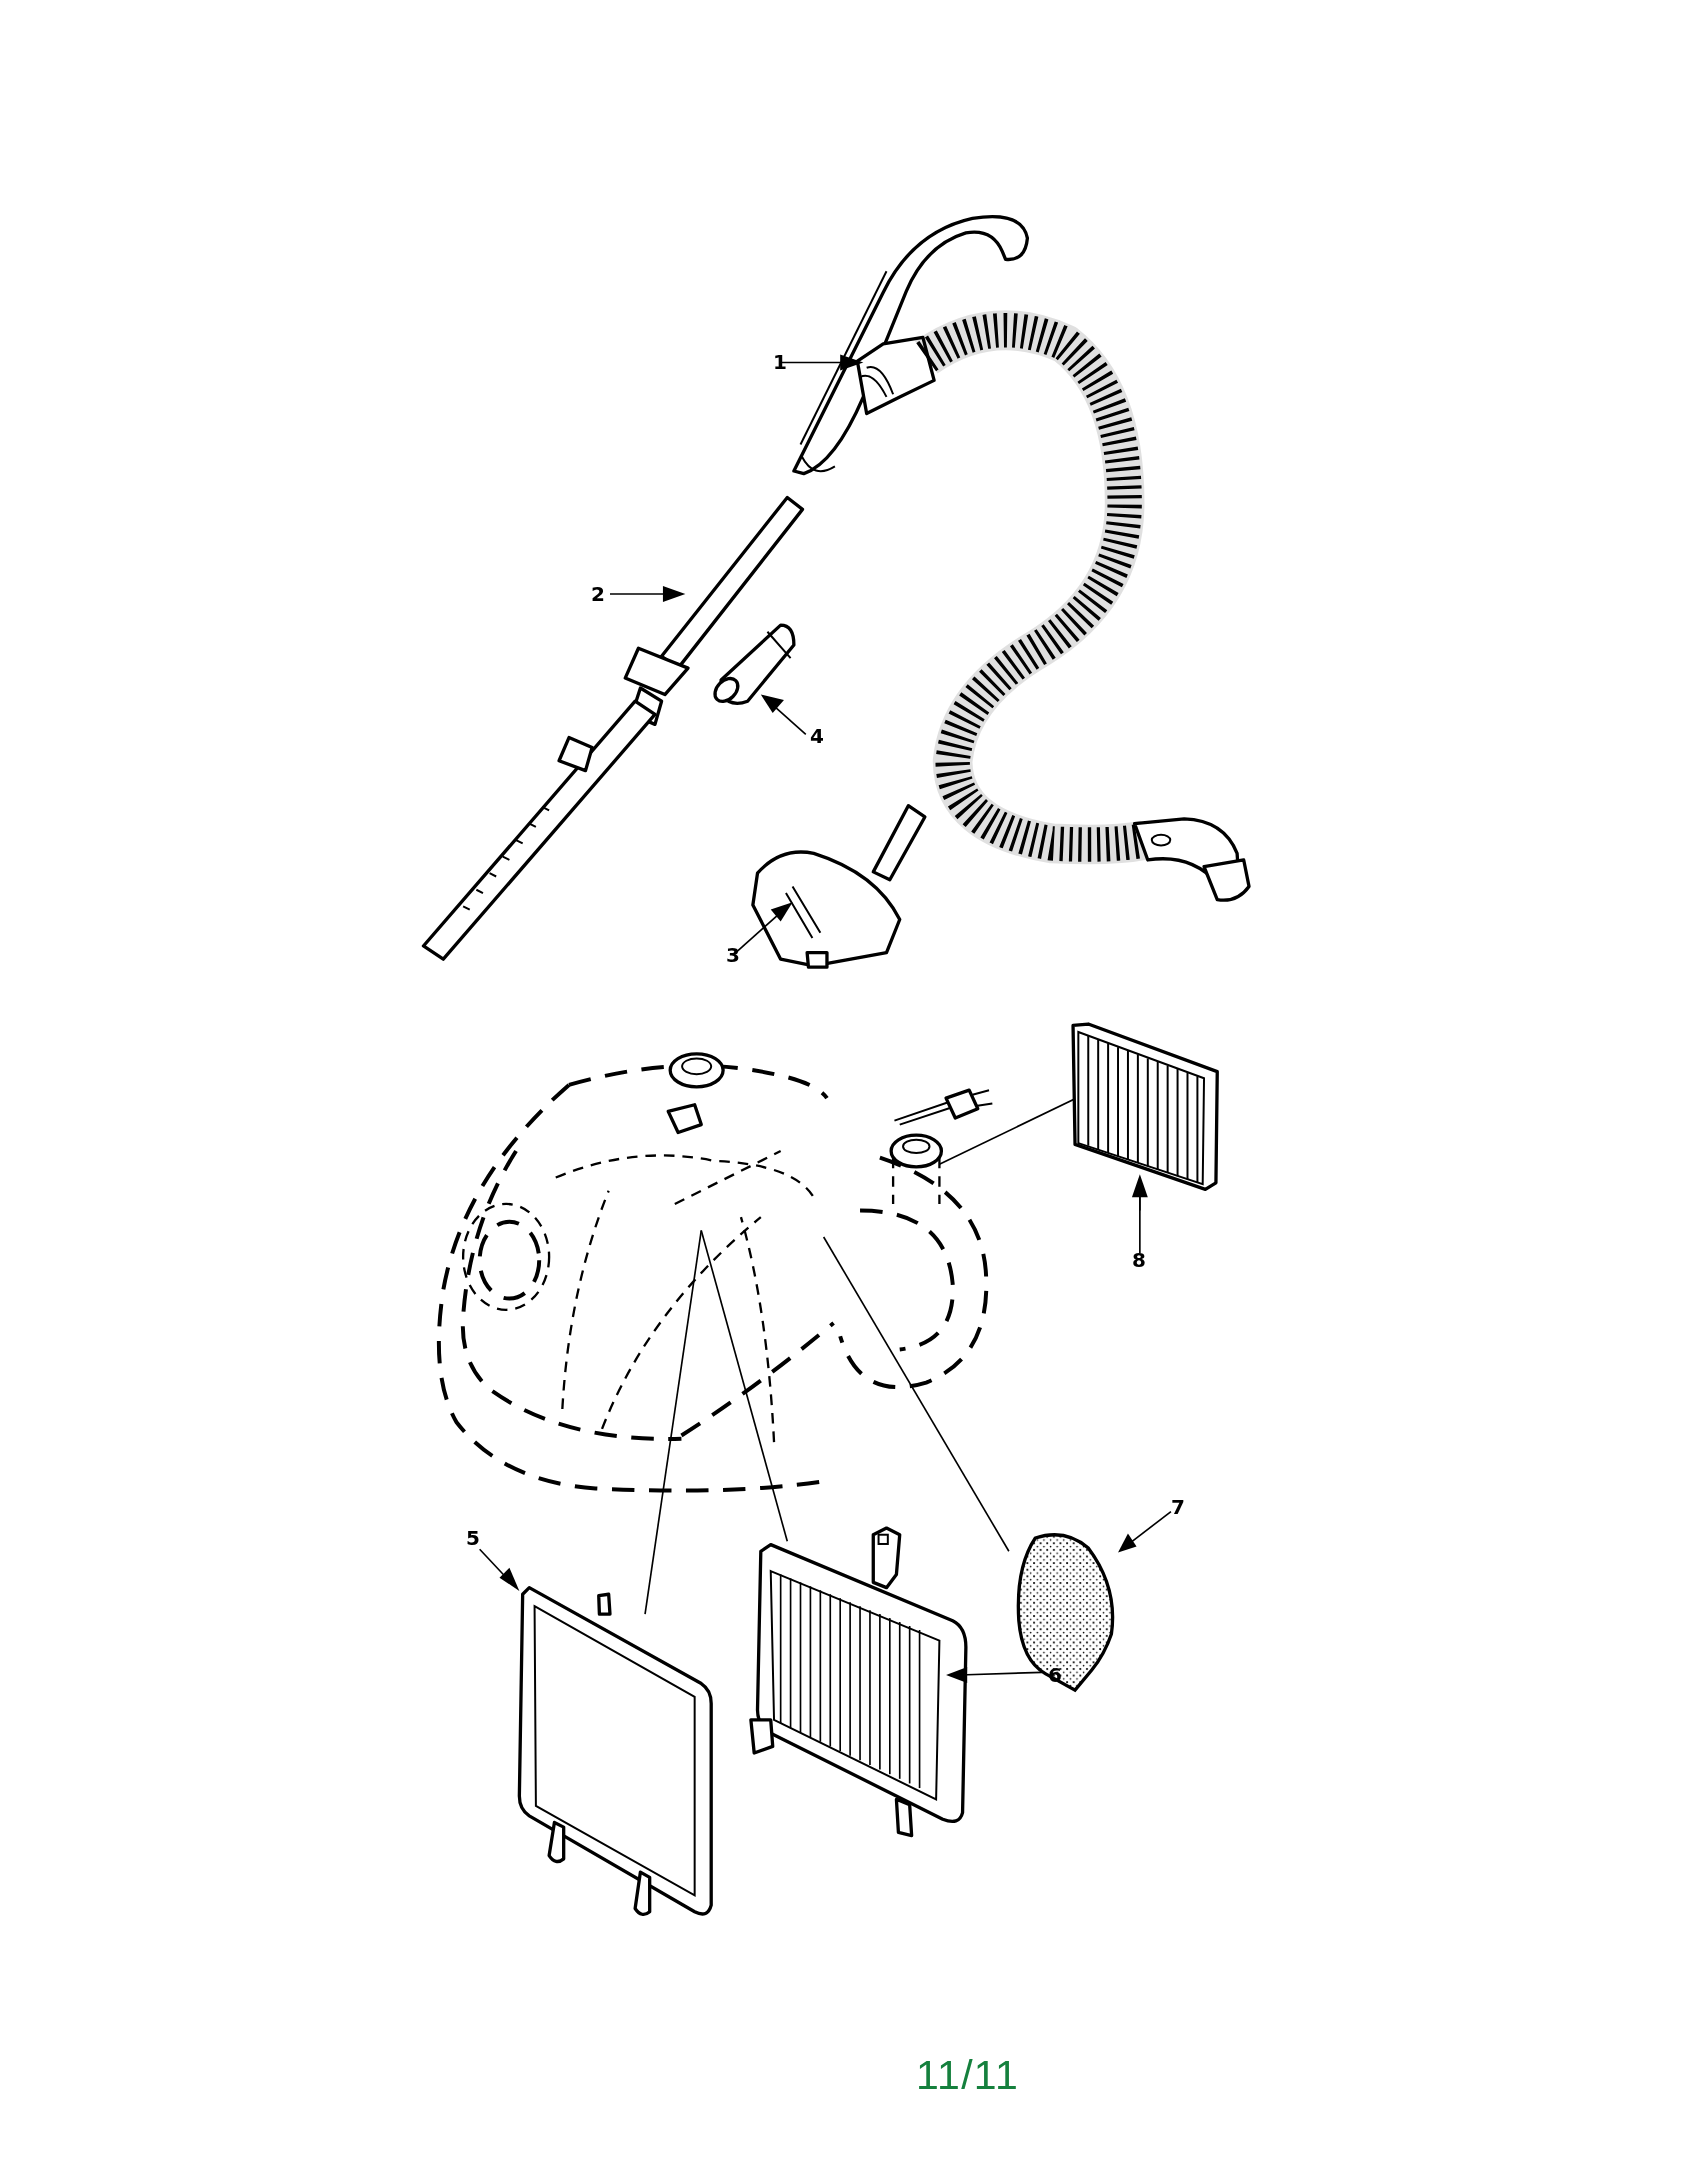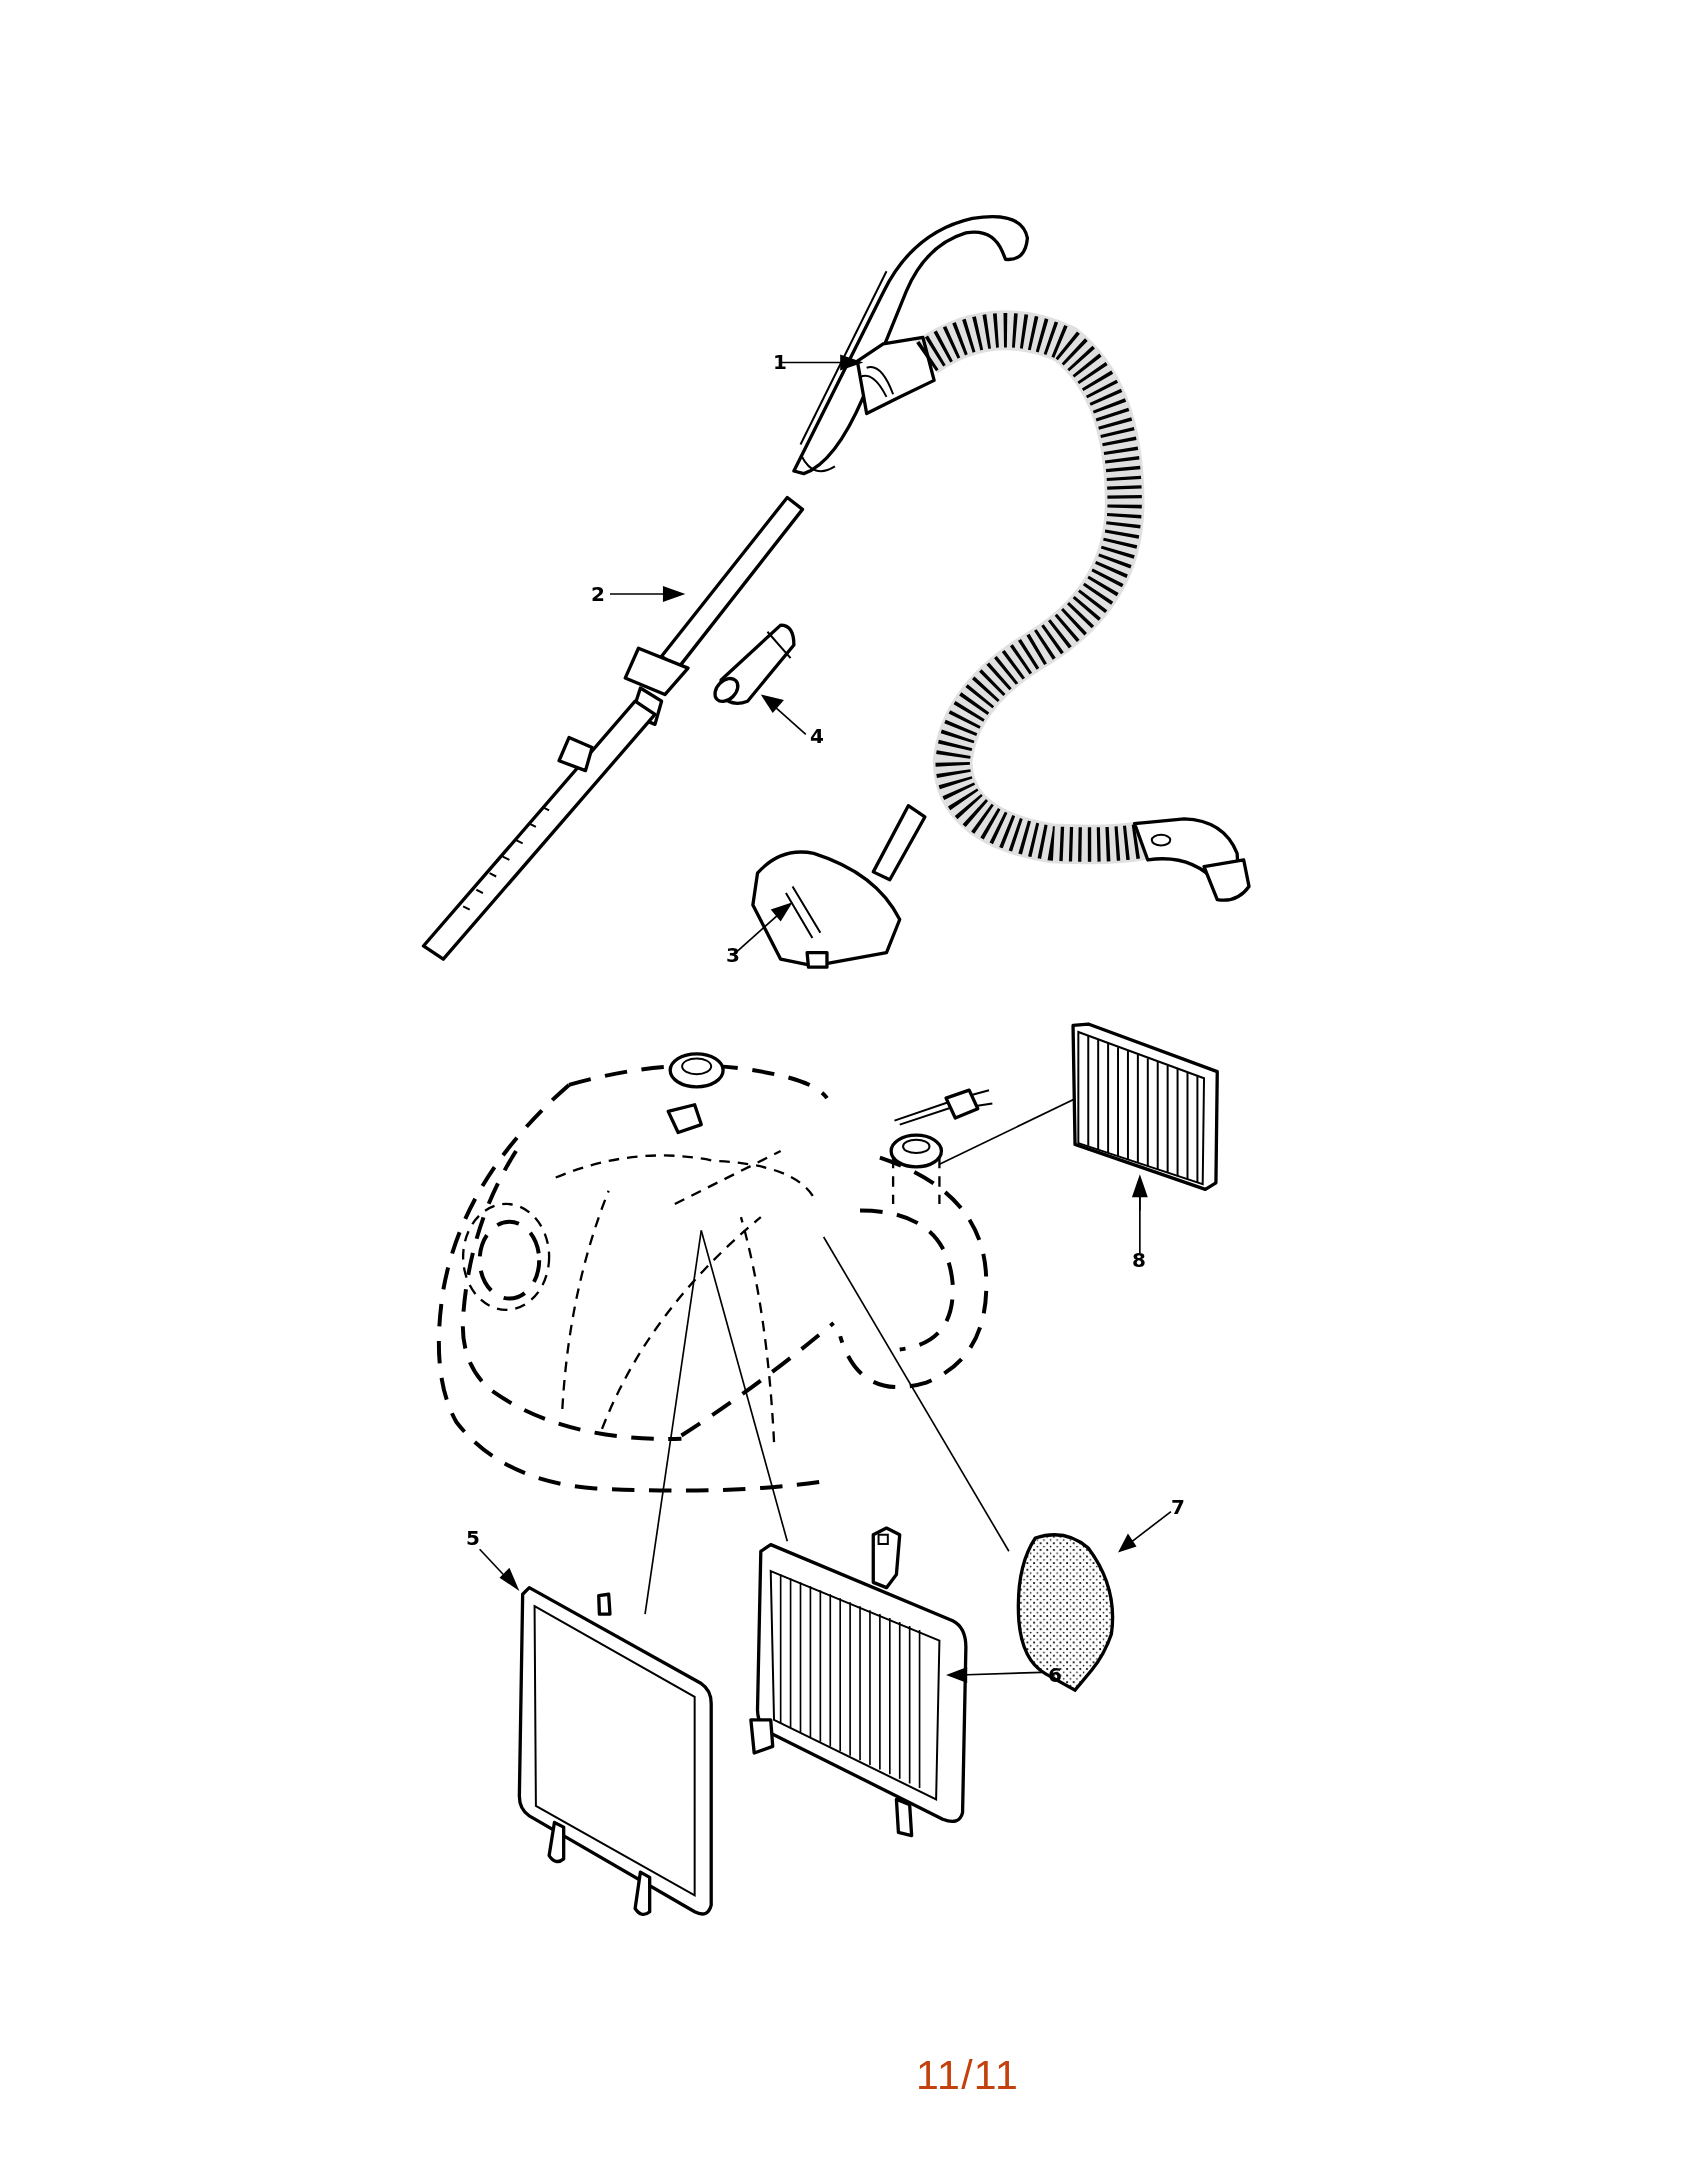"11/11" .pagenum { color: #c2410c -> #15803d }
